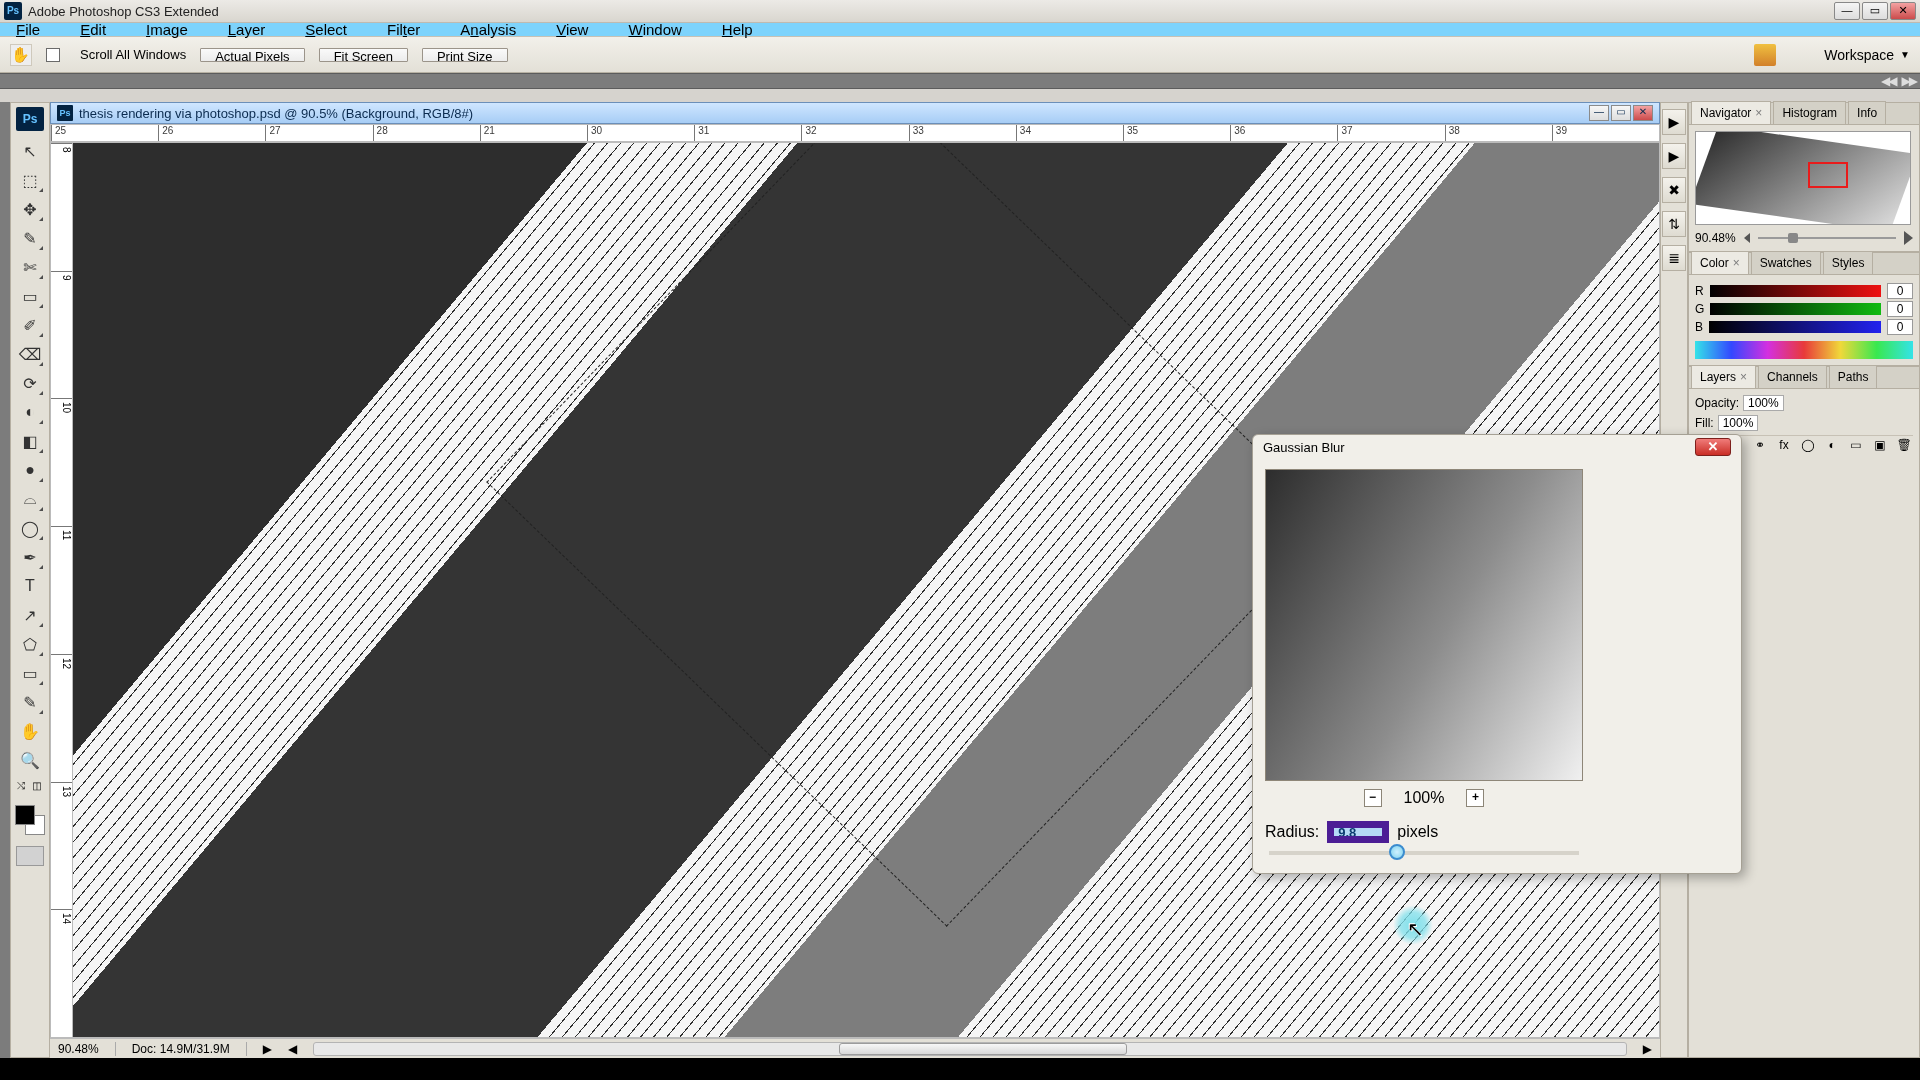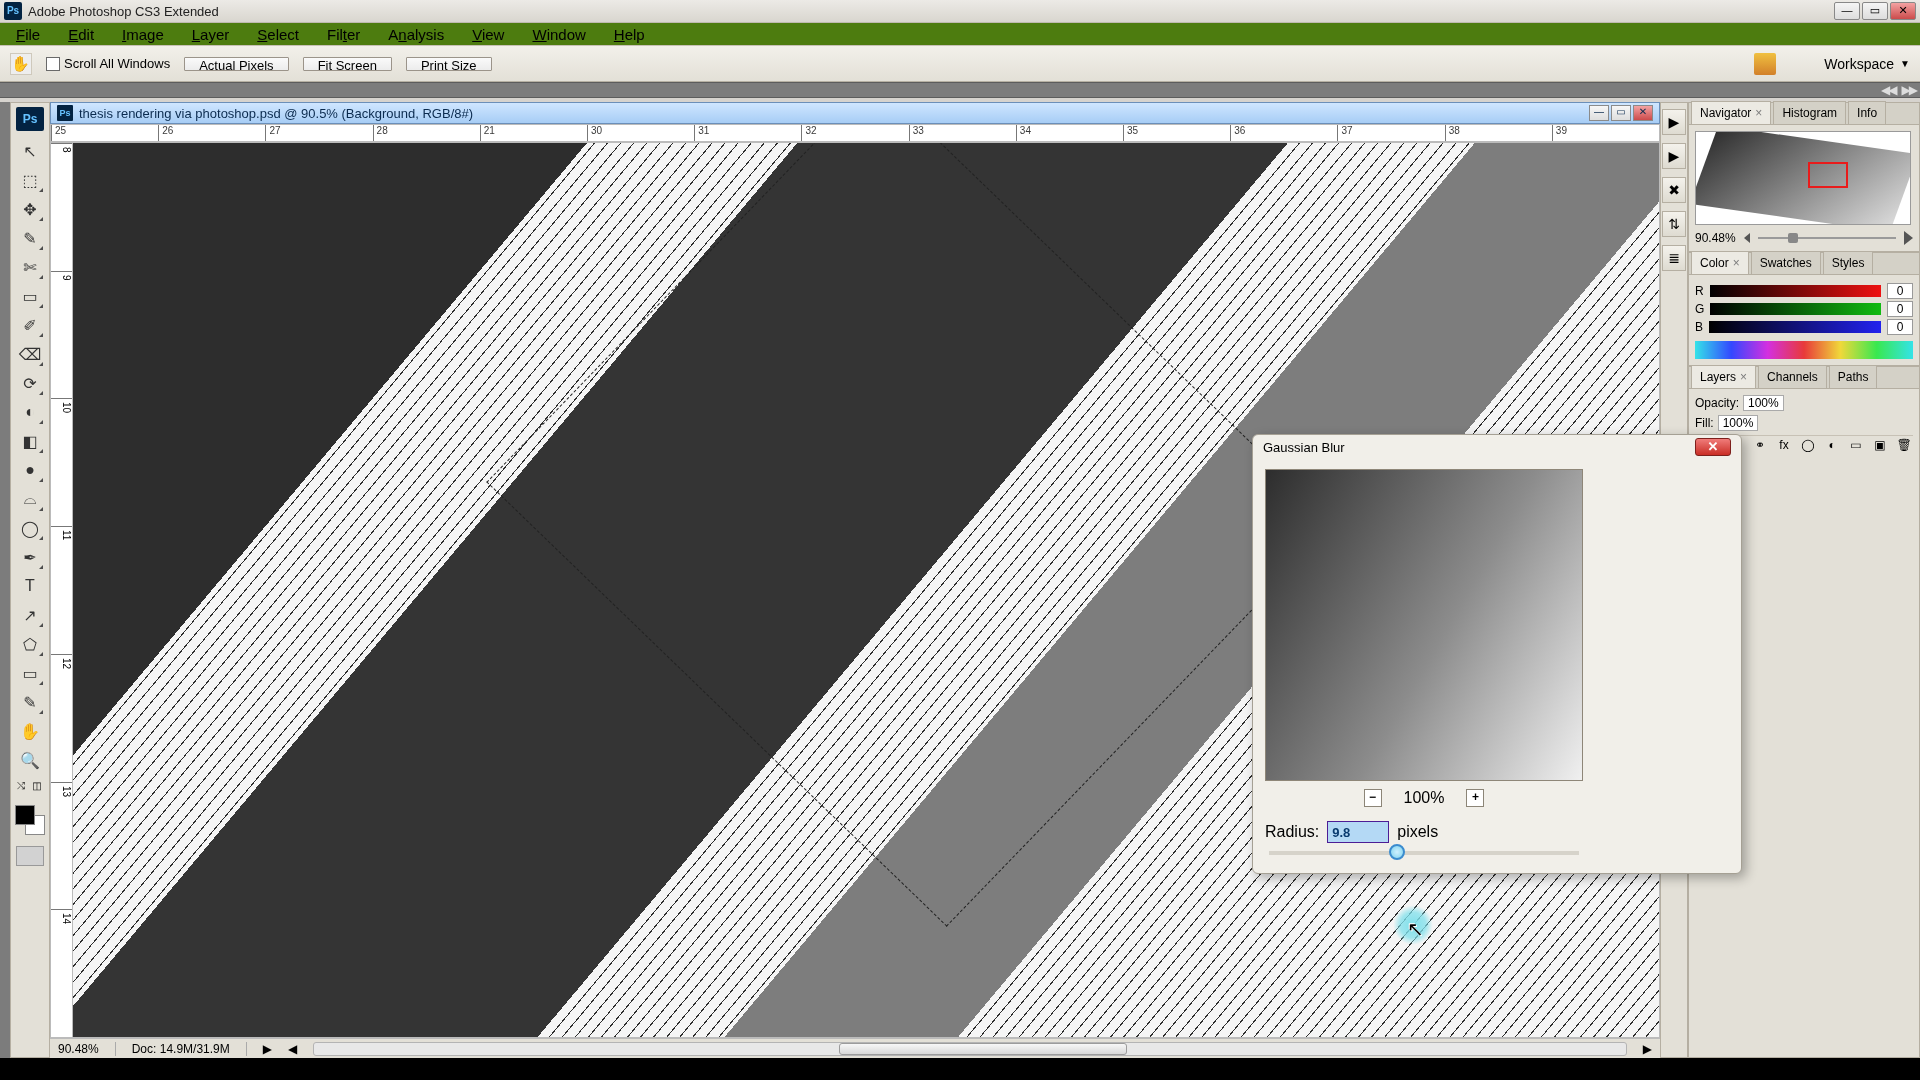"File" .menu-bar { background: #4d7c0f -> #7dd3fc; gap: 8px -> 20px; height: 23px -> 14px }
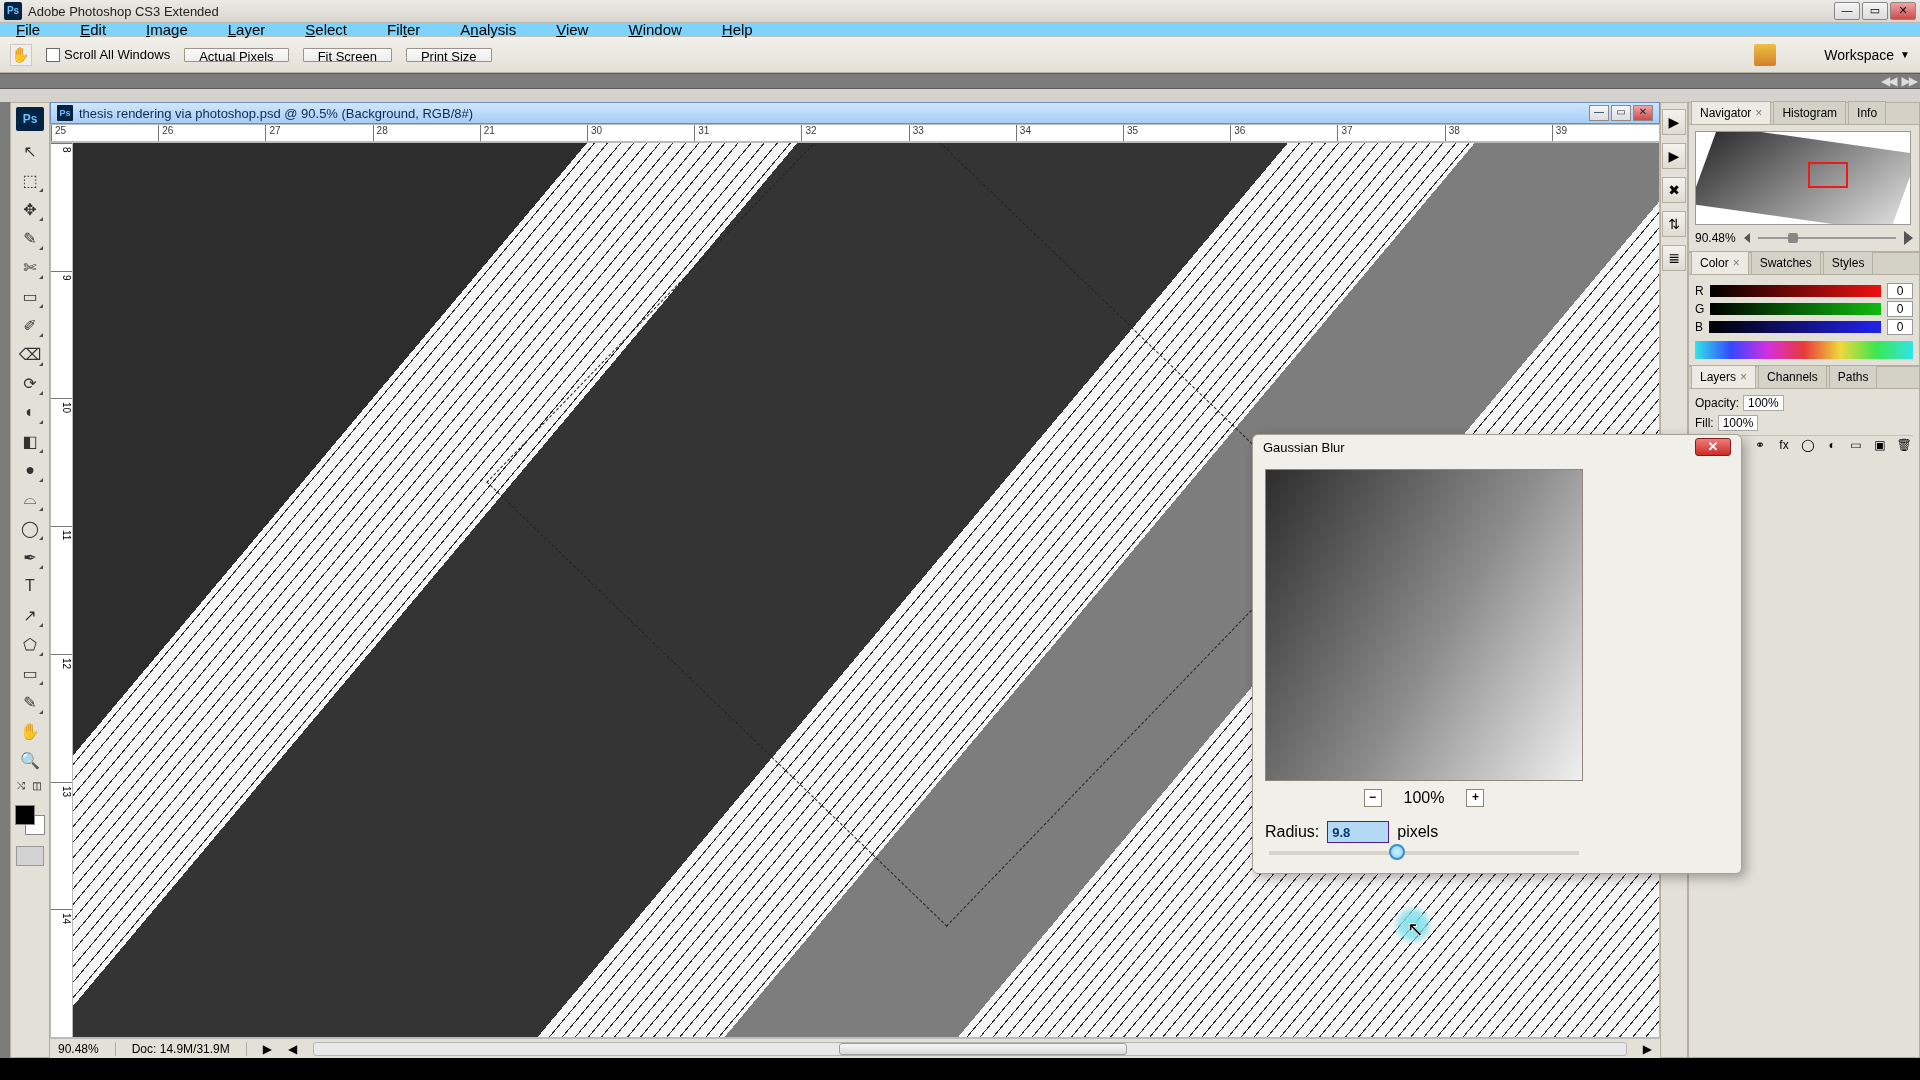"Scroll All Windows" .opt-check { gap: 4px -> 20px }
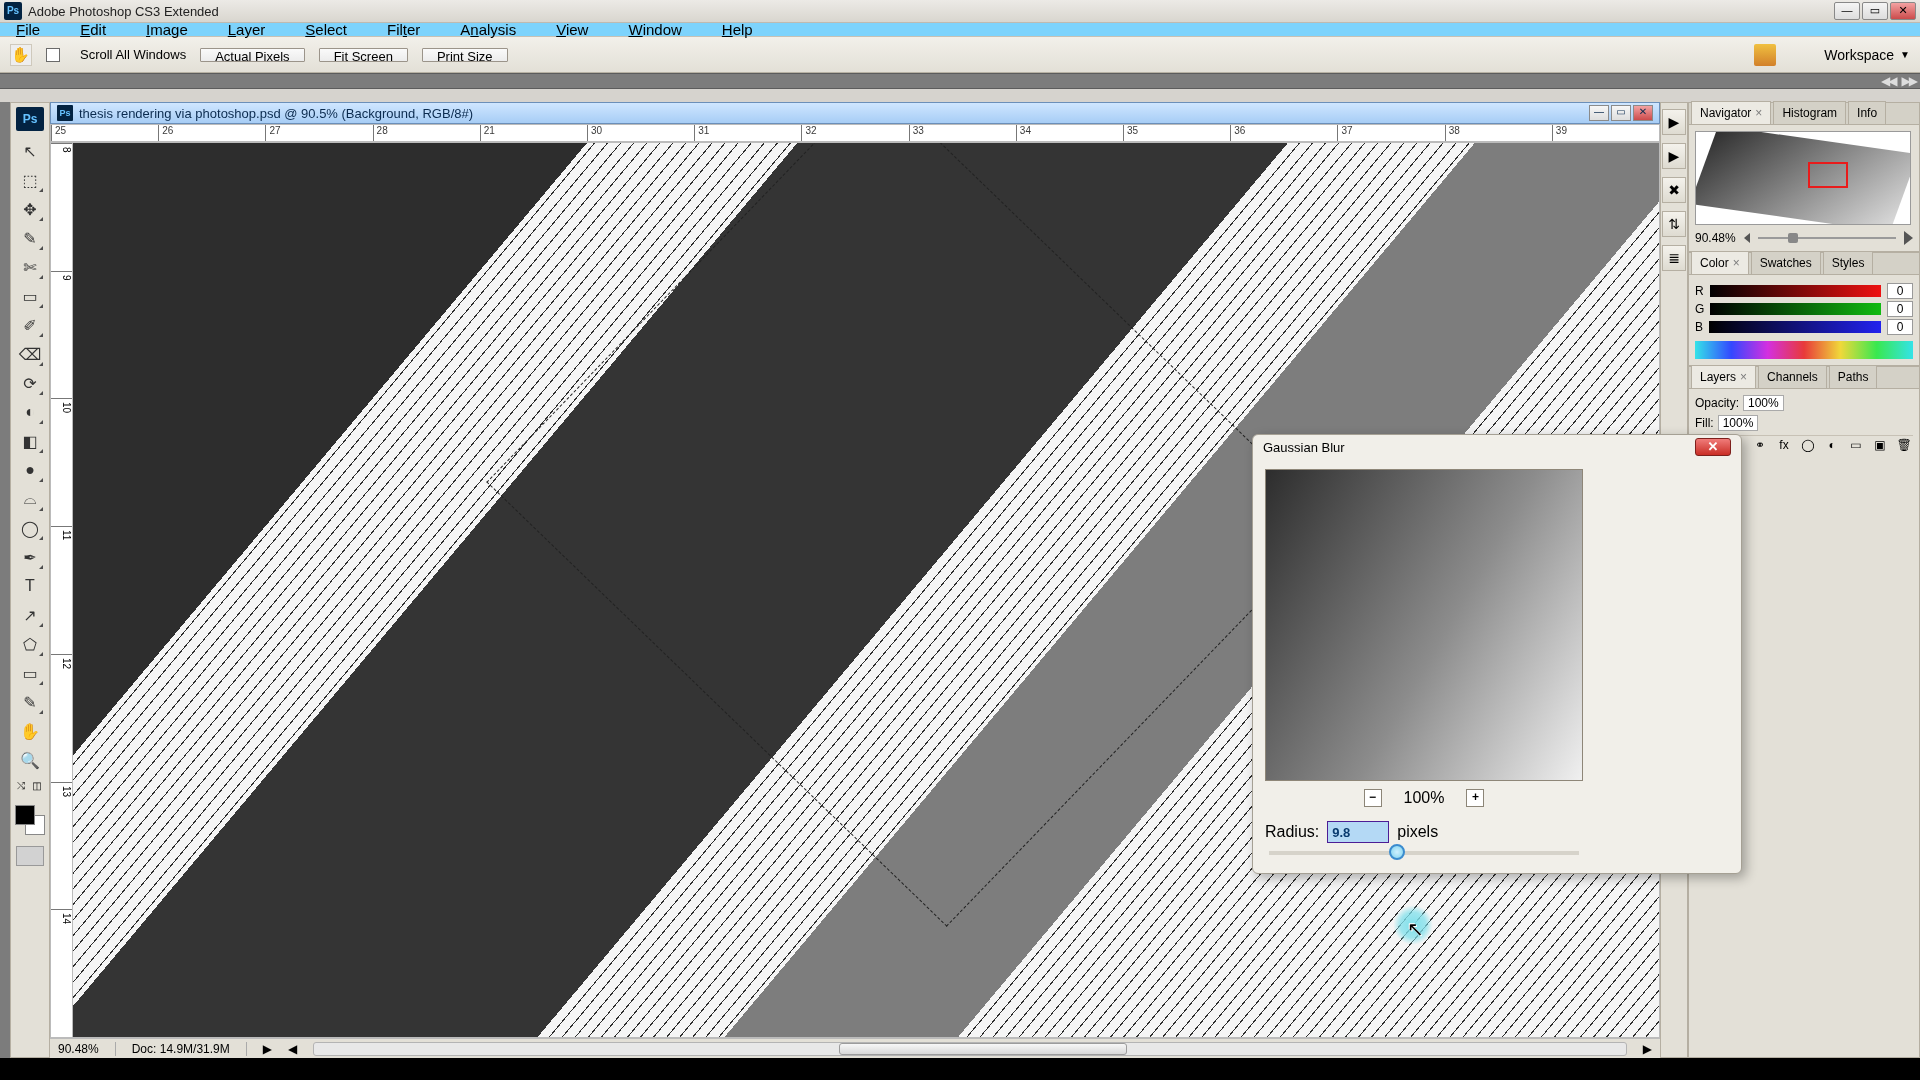"9.8" .radius-row .in { border: 1px solid #4c1d95 -> 7px solid #4c1d95 }
